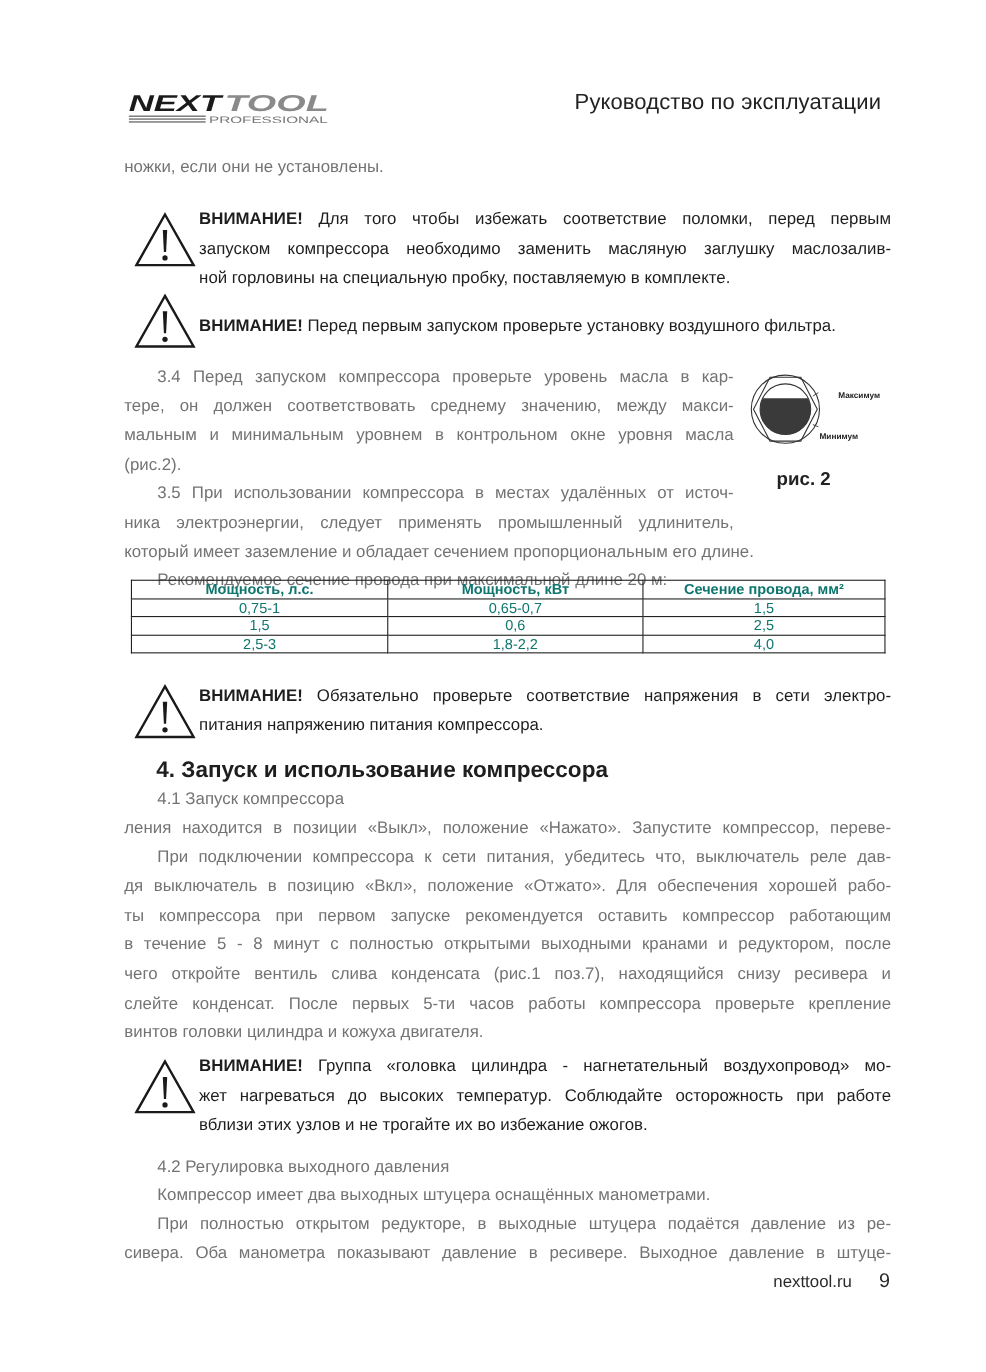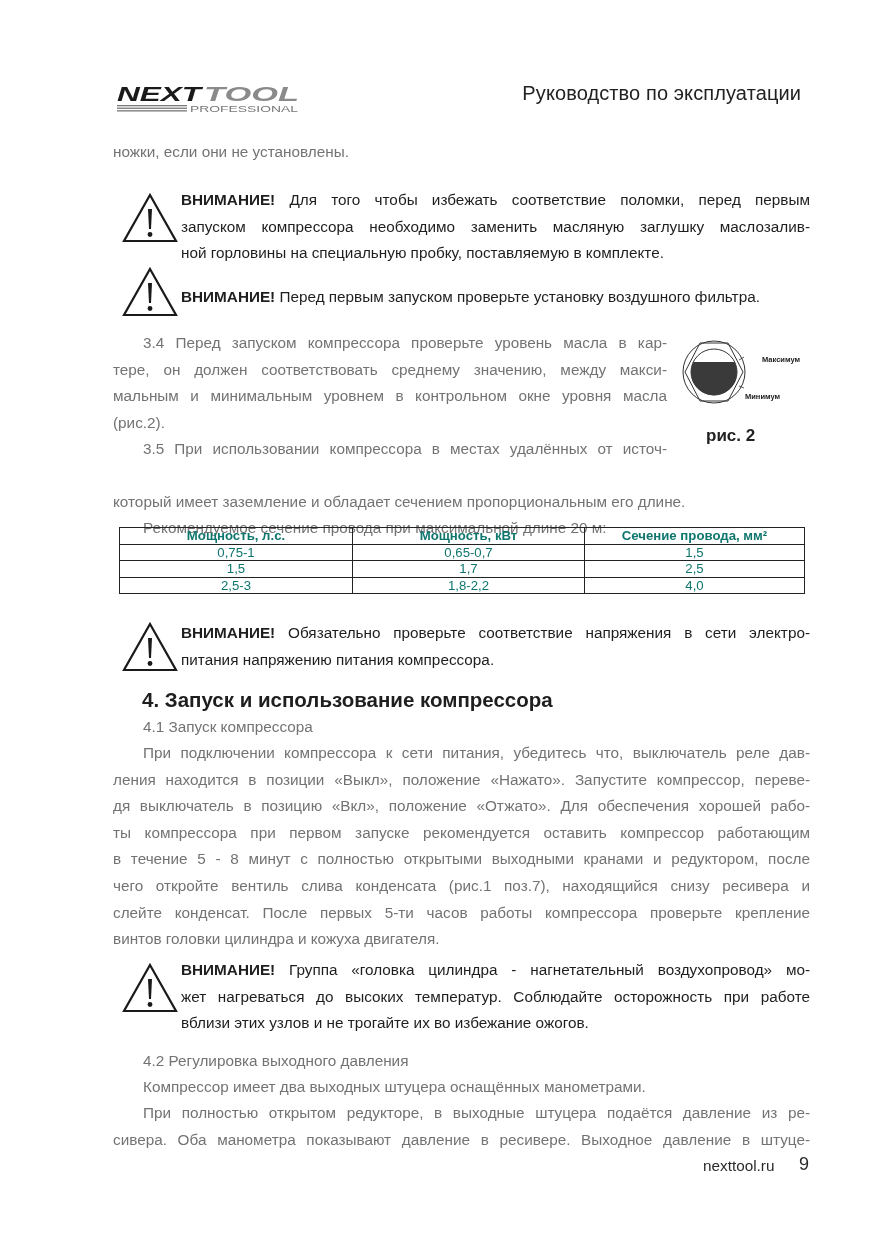"ника электроэнергии, следует применять" div.just { html: none -> <div>ника электроэнергии, следует применять промышленный удлинитель,</div> }
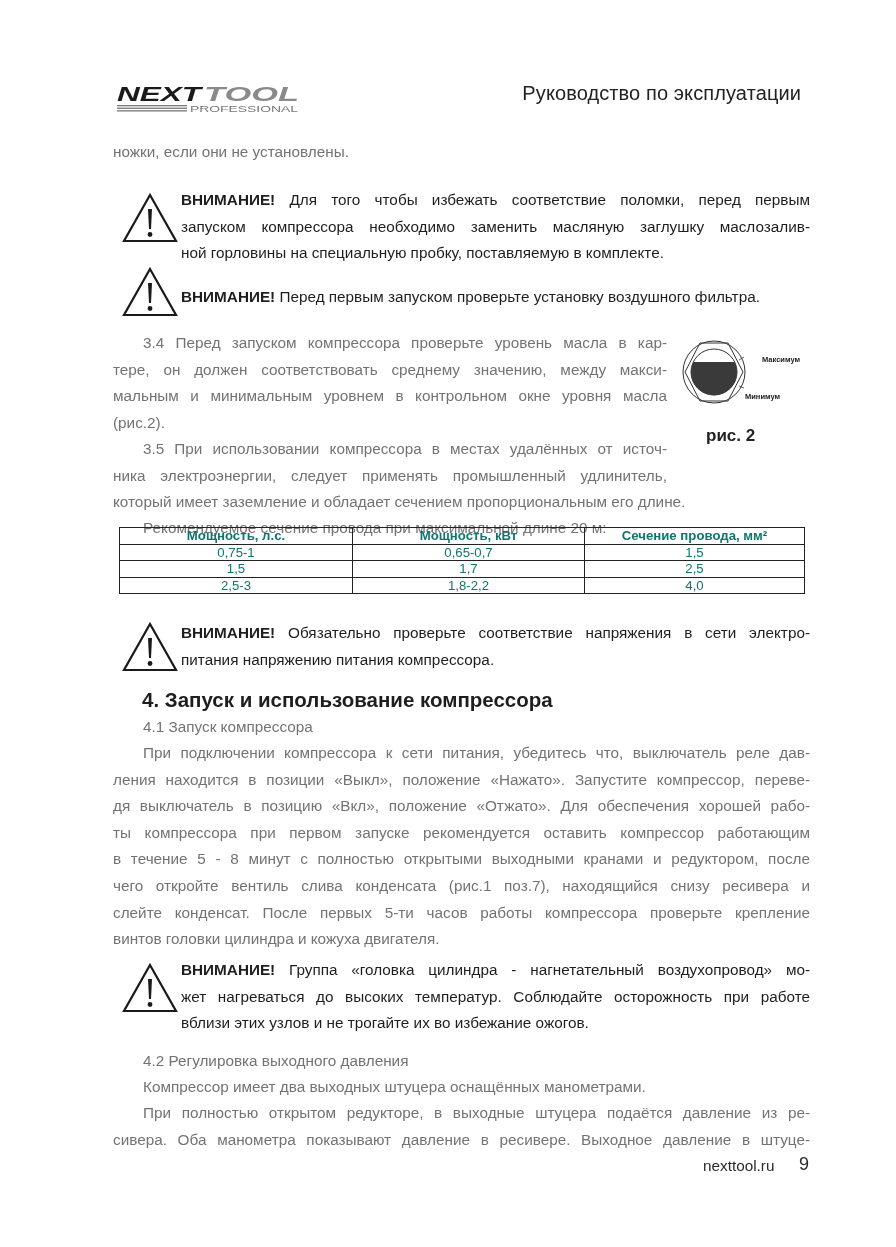"1,7" td { text: 1,7 -> 0,6 }
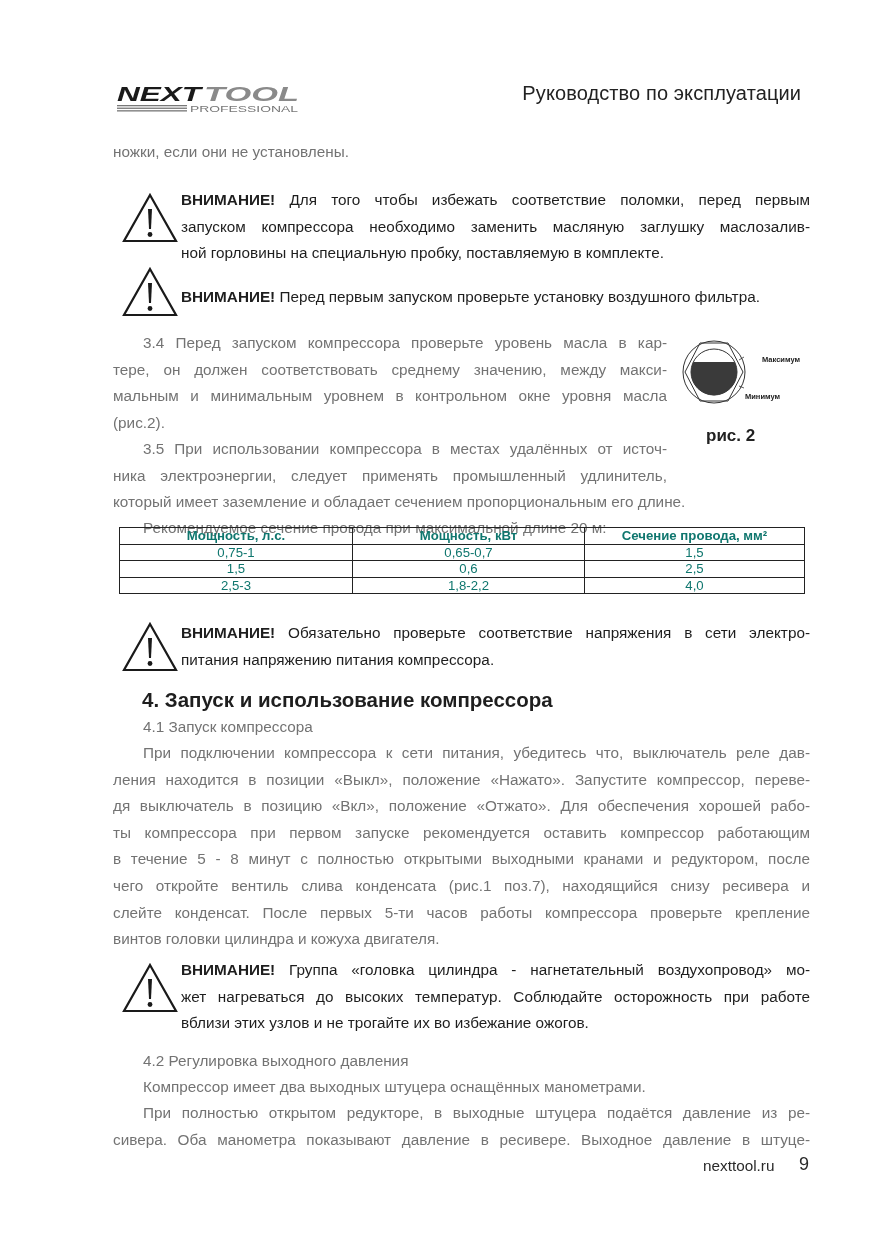"При подключении компрессора к сети" div.just { order: before "ления находится в позиции «Выкл»," -> after "ления находится в позиции «Выкл»," }
